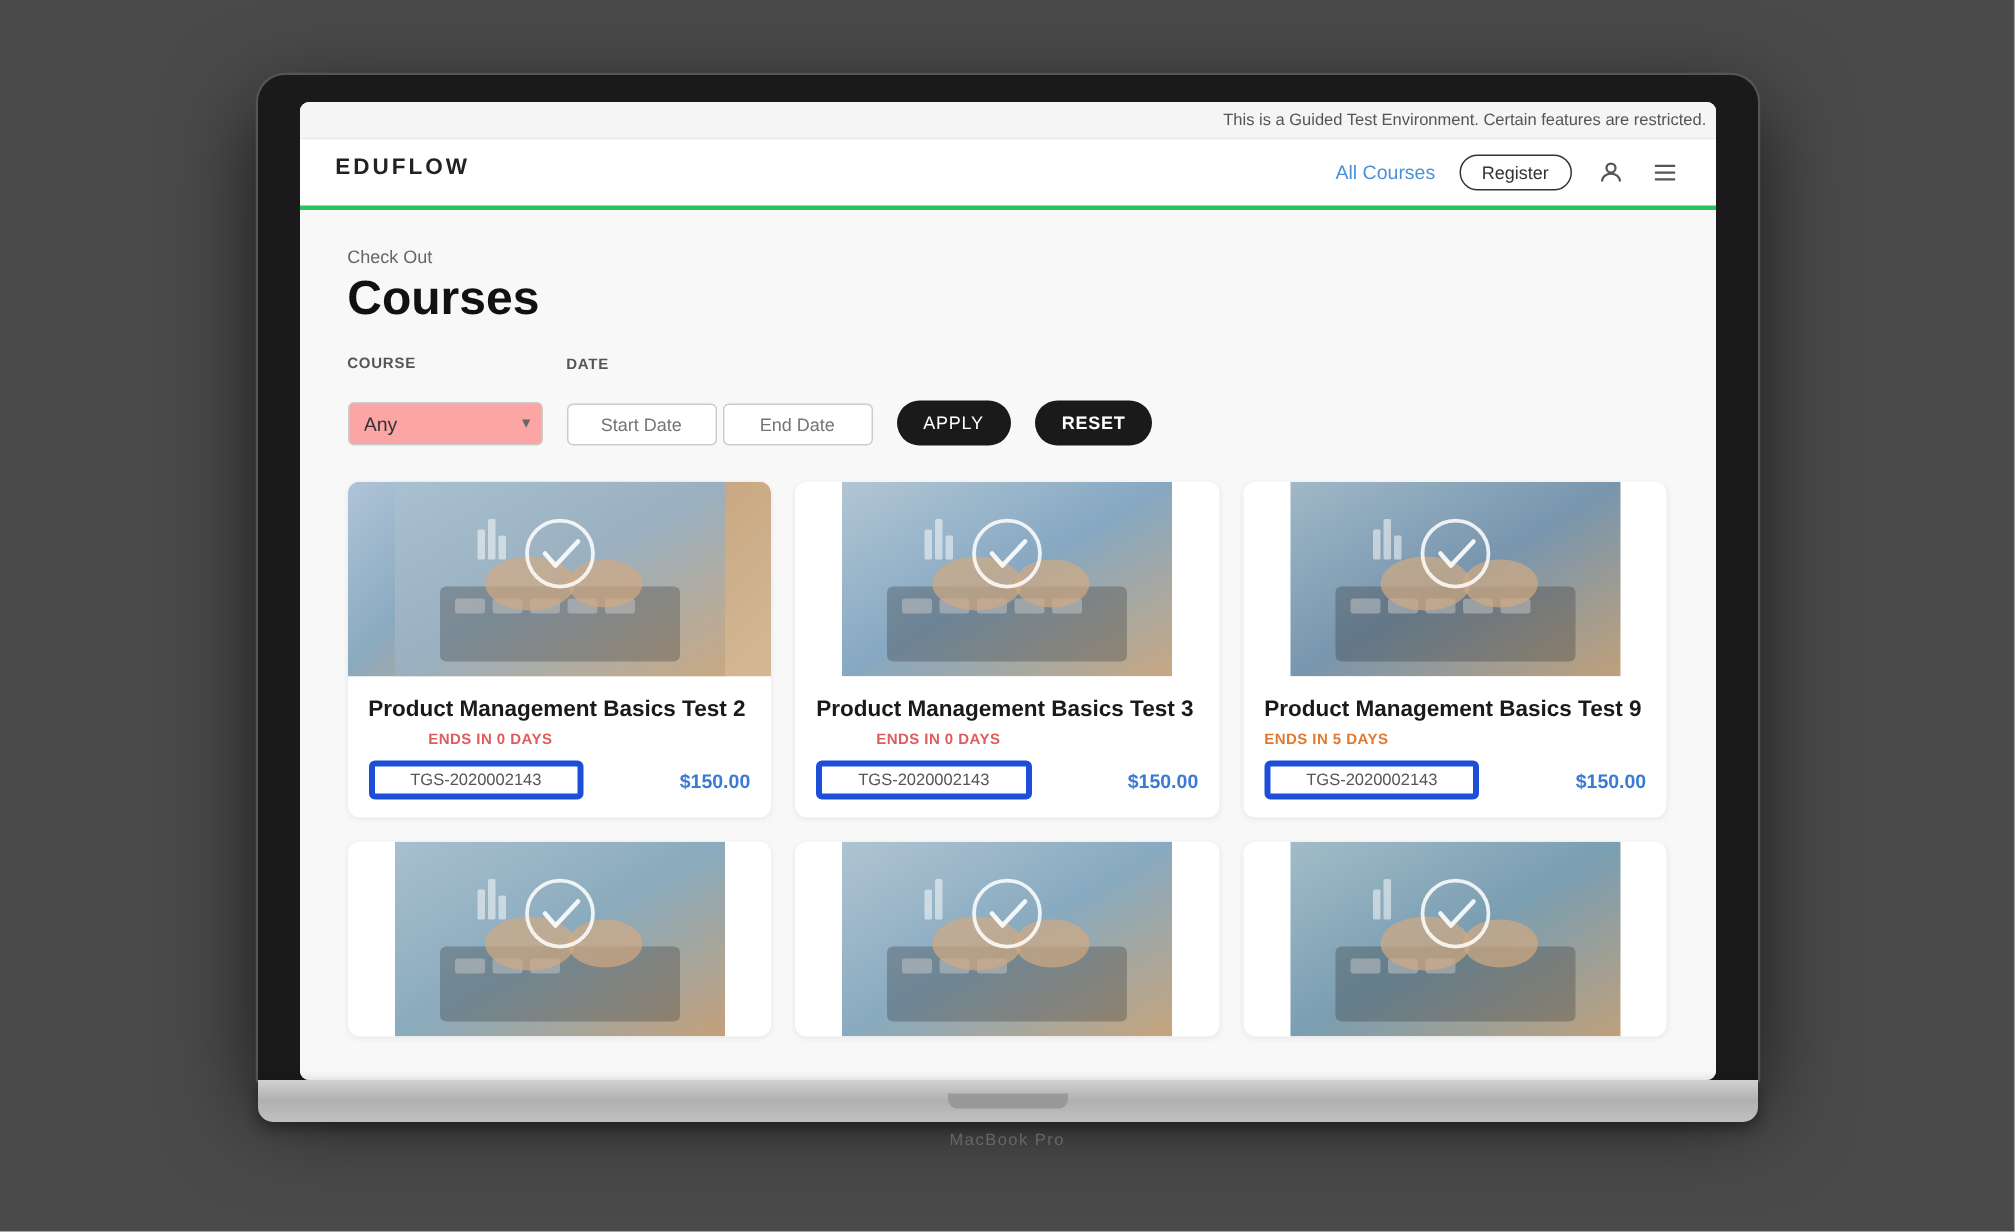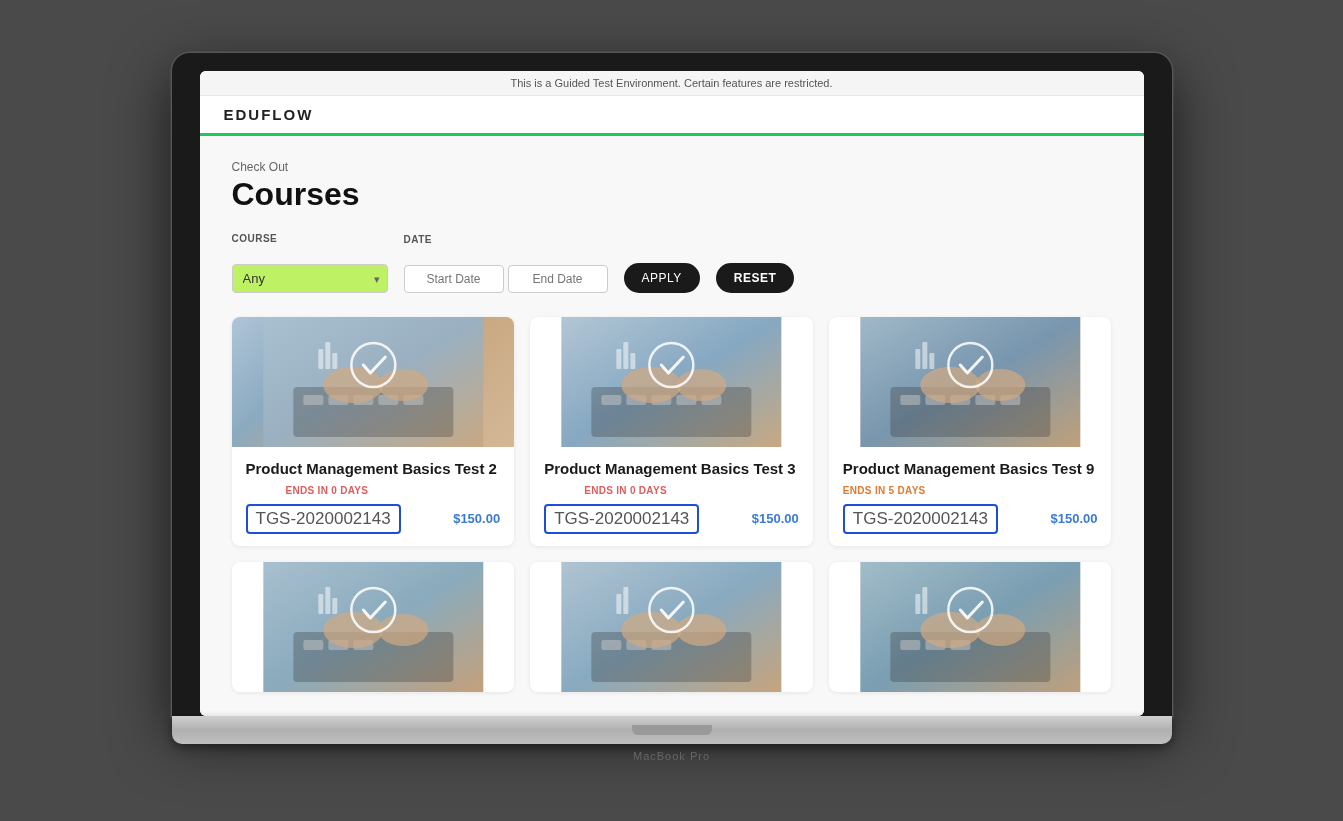"This is a Guided Test" .banner { text-align: center -> right }
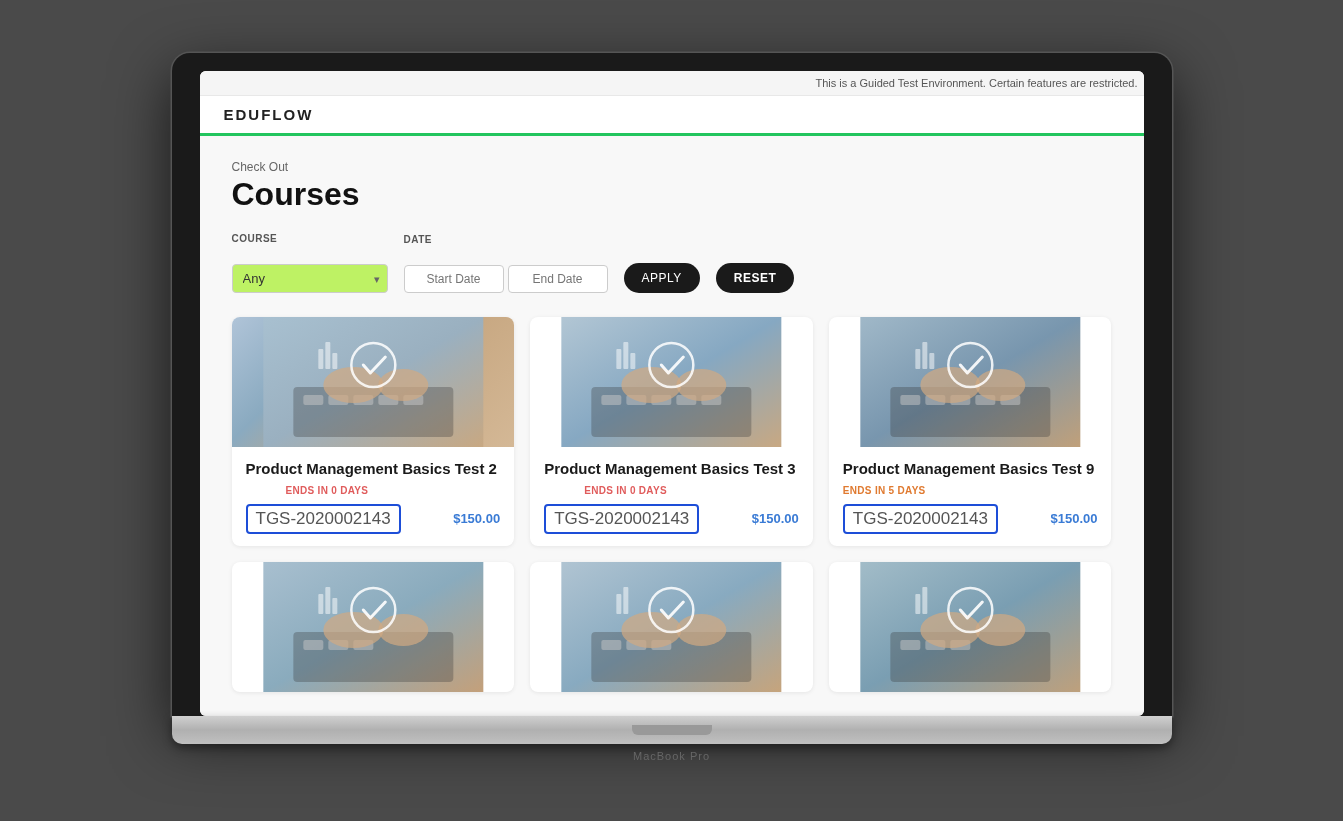"All Courses" div.nav-right { html: none -> <div> <a>All Courses</a> <button>Register</button> <div> <svg> <circle></circle> <path></path> </svg> </div> <div> <svg> <line></line> <line></line> <line></line> </svg> </div> </div> }
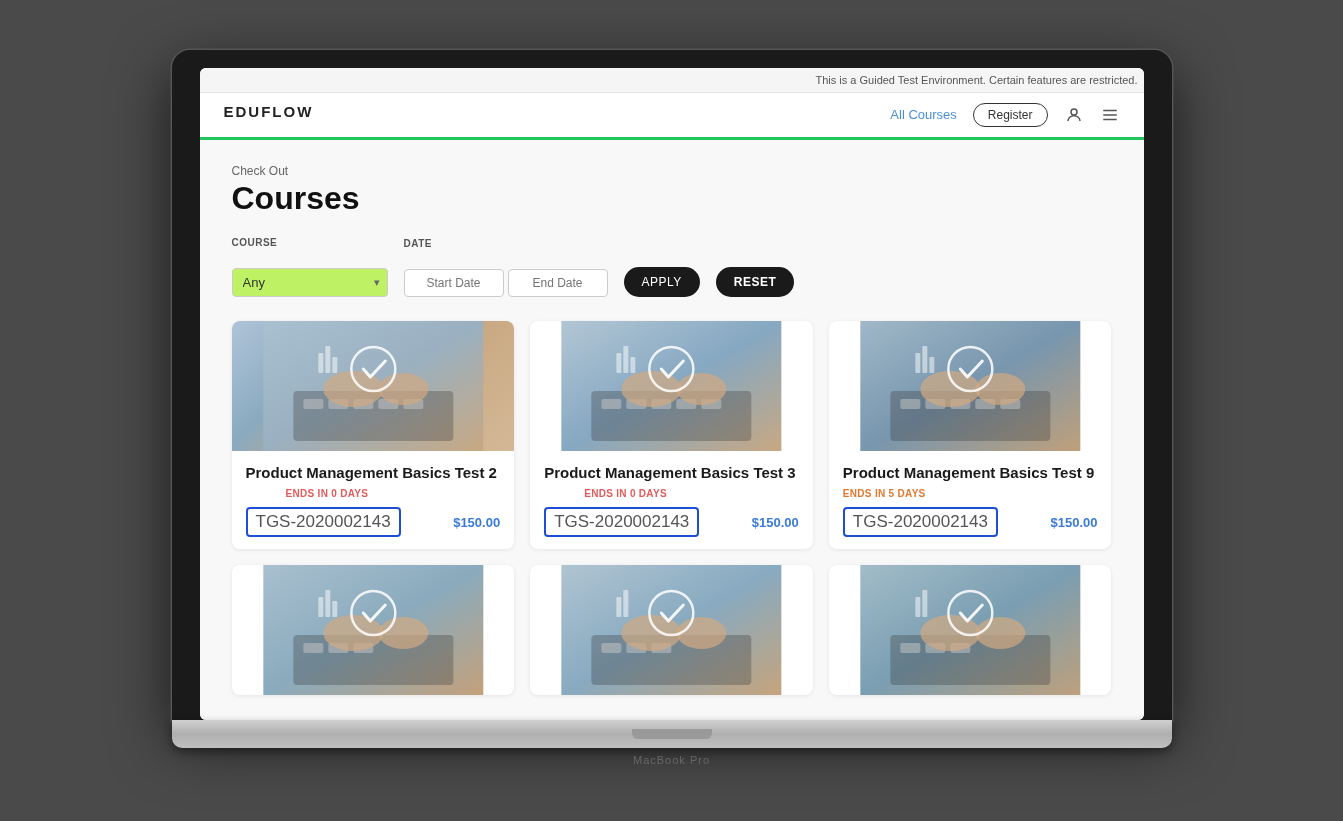"Any" .filter-select { background: #bef264 -> #fca5a5; width: 156px -> 130px }
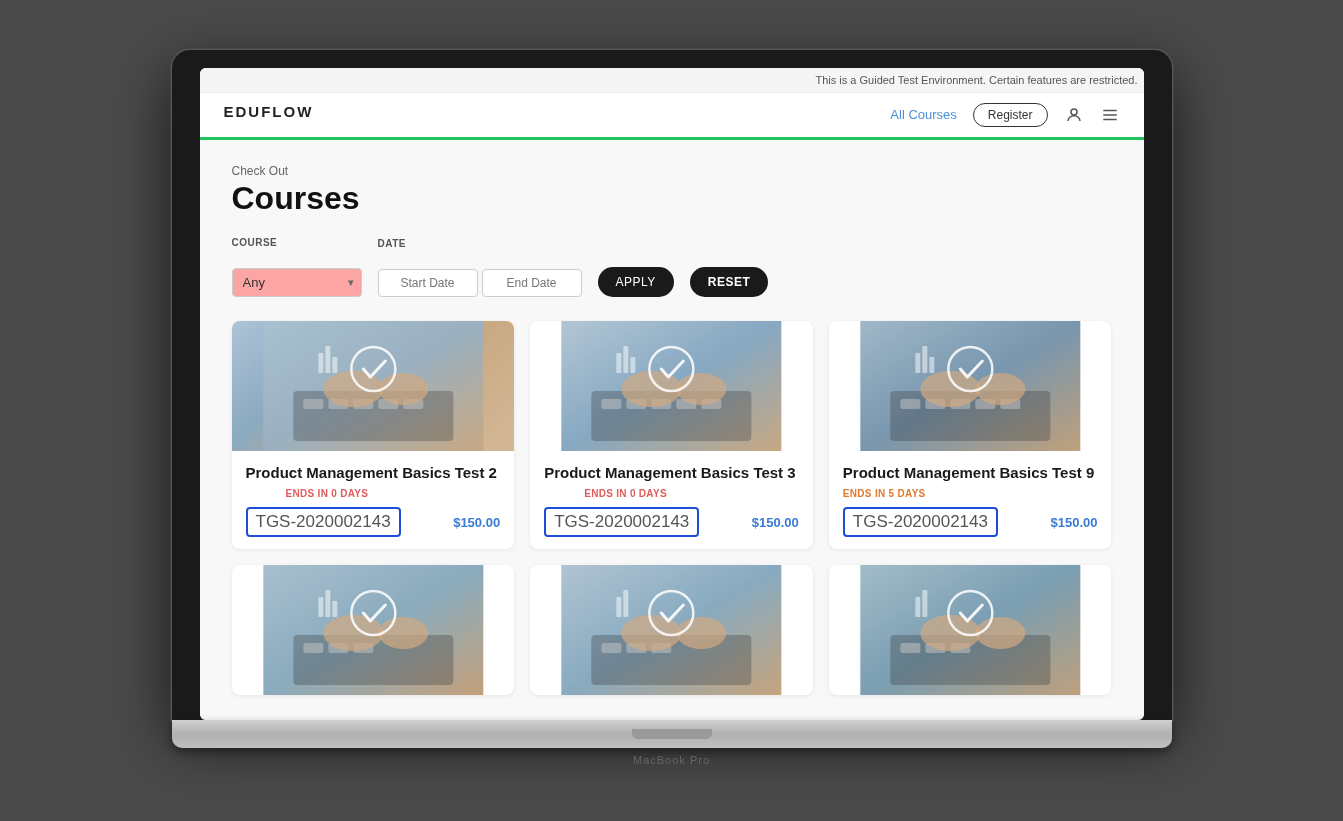"TGS-2020002143" .course-code { border: 2px solid #1d4ed8 -> 4px solid #1d4ed8; font-size: 17px -> 11px; padding: 3px 8px -> 3px 24px }
